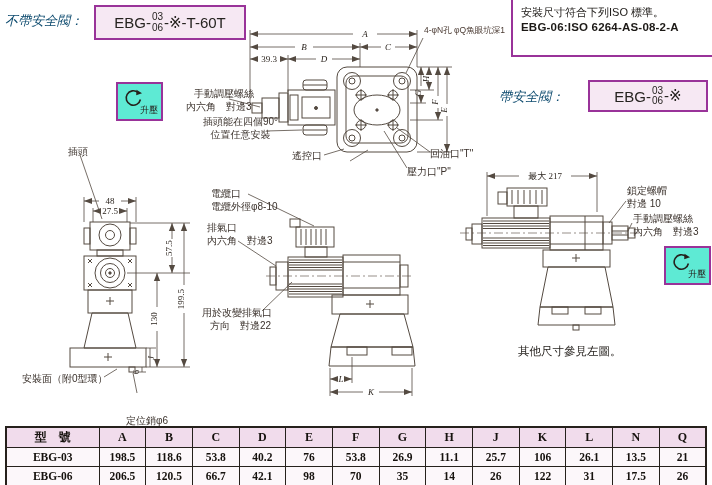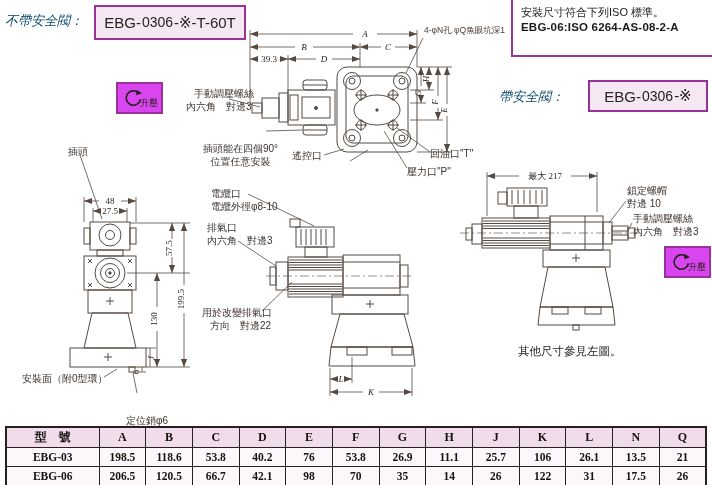"03" .stack { flex-direction: none -> column; font-size: 14px -> 10px }
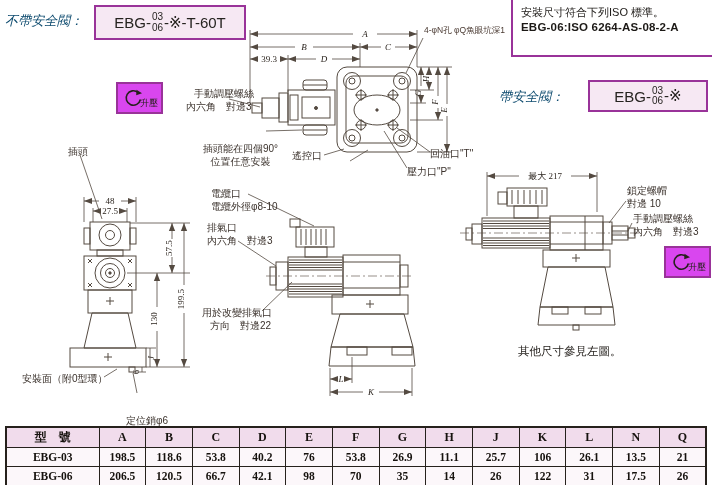"升壓" .up-box { background: #d946ef -> #5eead4; height: 32px -> 39px }
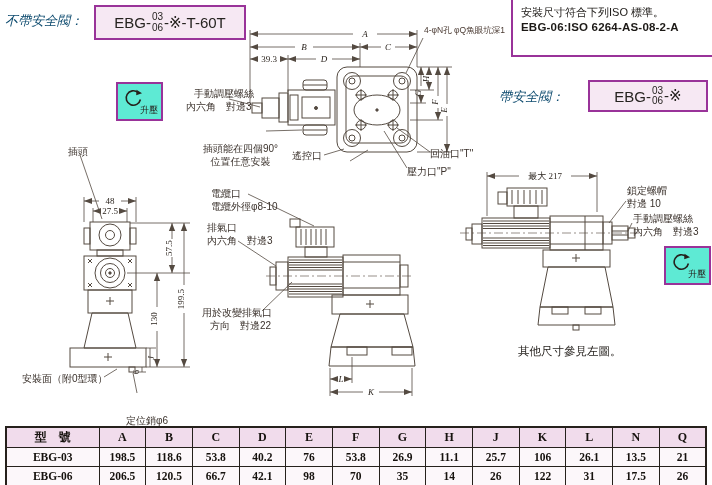"插頭能在四個90°" div.note { top: 142px -> 115px }
